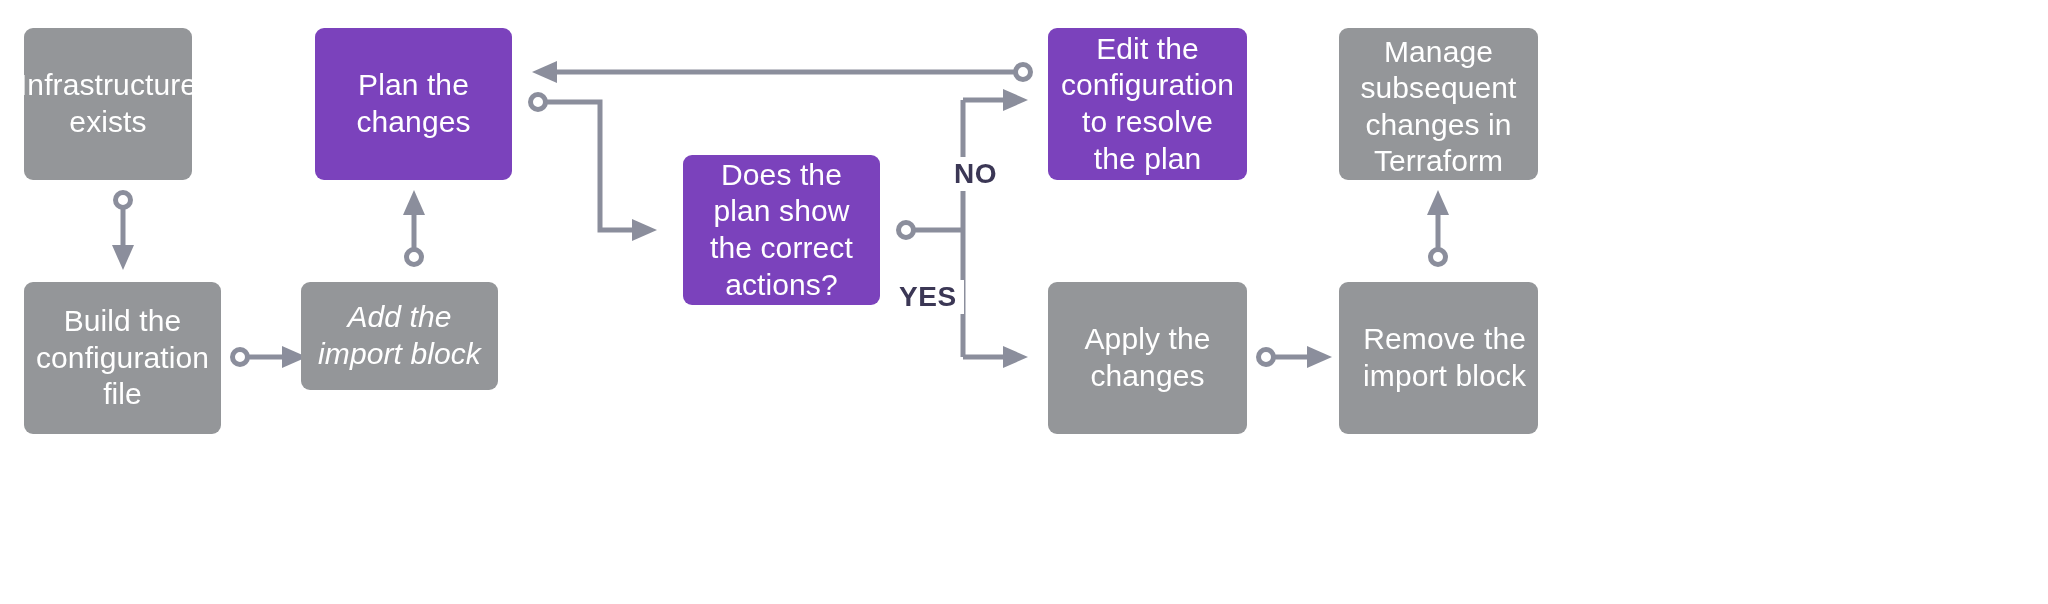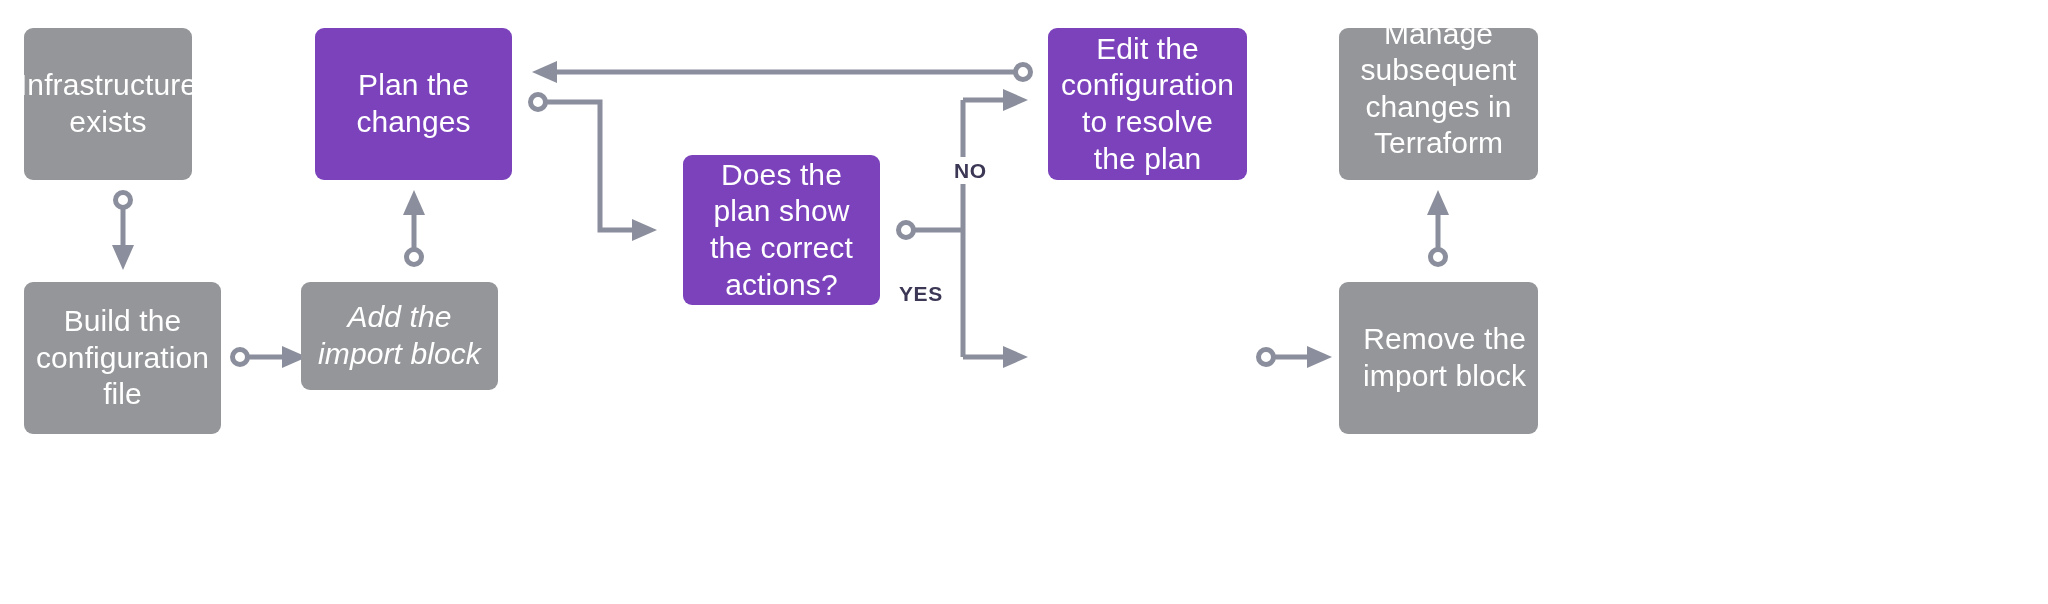"Edit the configuration to resolve" .node { padding: 18px 12px -> 0 12px }
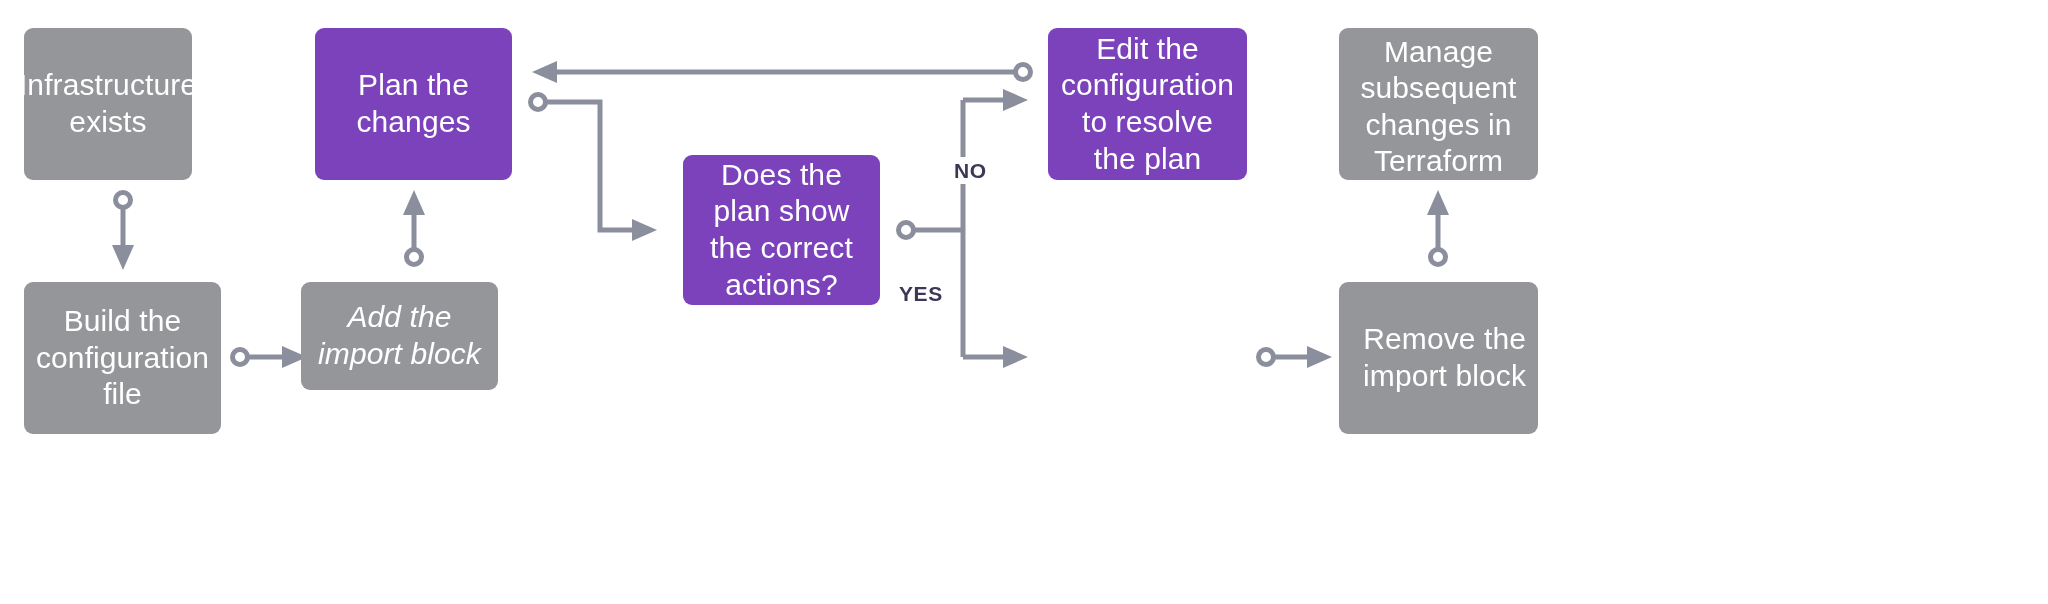"NO" .branch-label { font-size: 21px -> 28px }
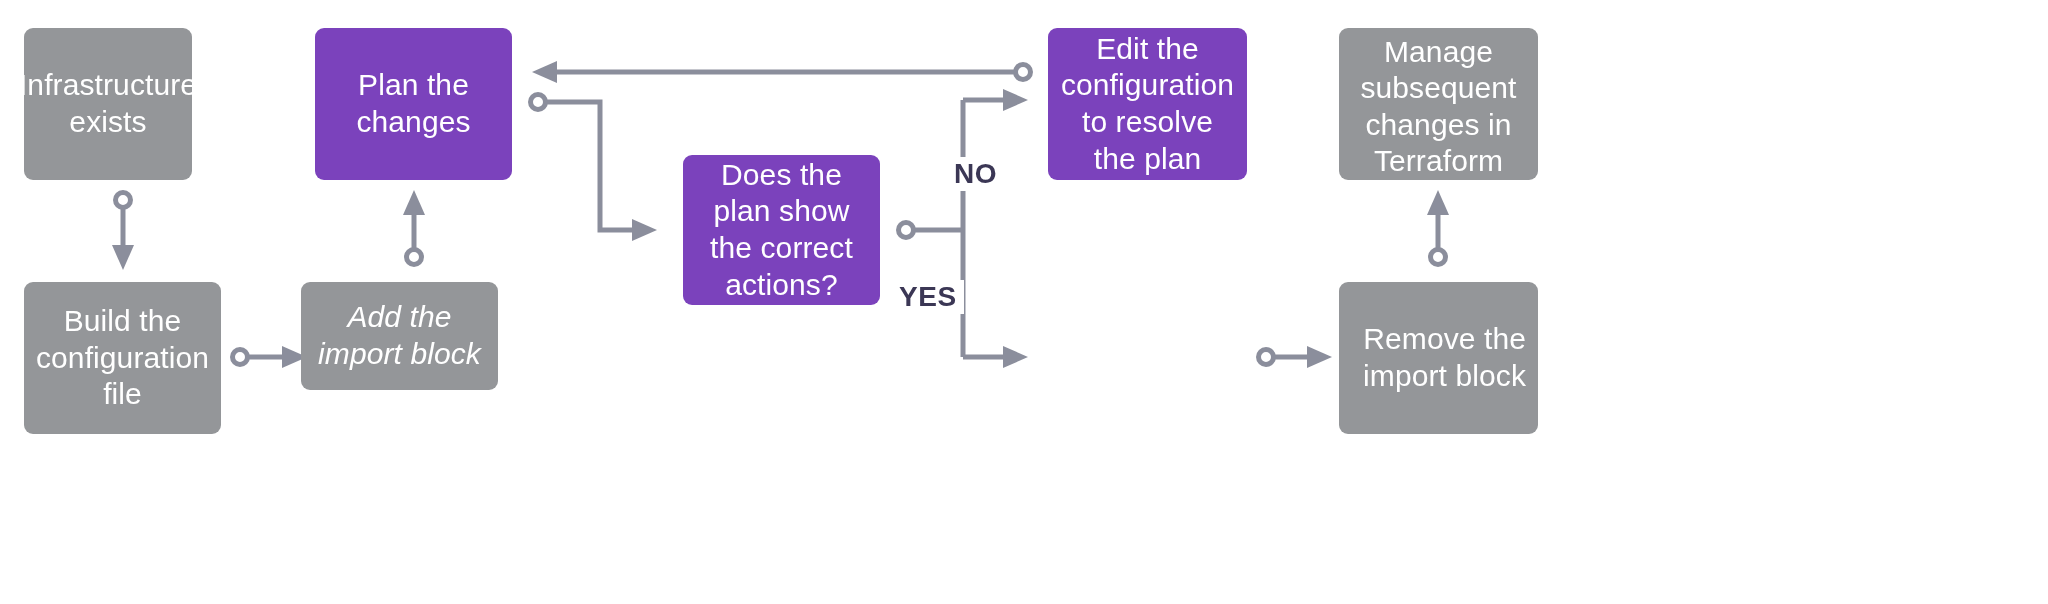"Apply the changes" div.node { html: none -> <div> <span>Apply the changes</span> </div> }
